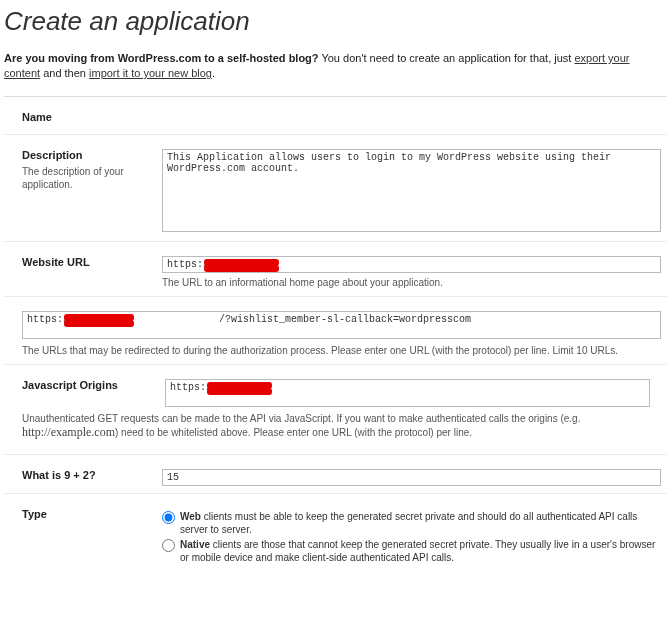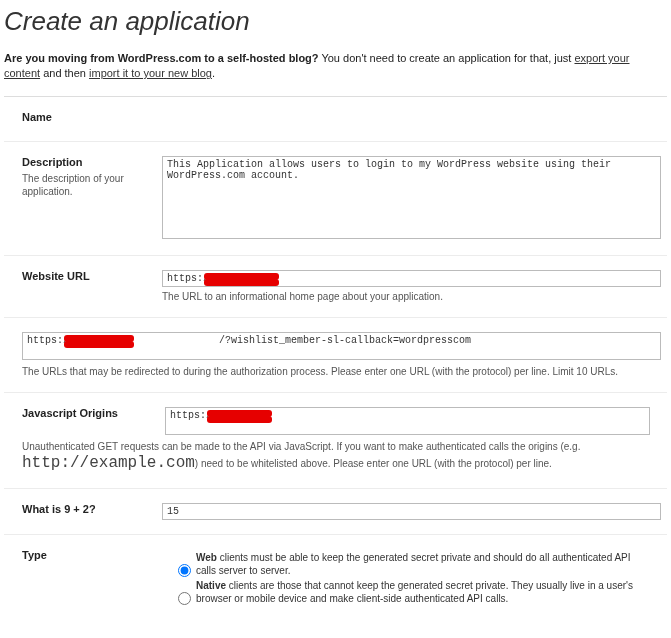"Name" .row { padding: 14px 0 14px 18px -> 14px 0 7px 18px }
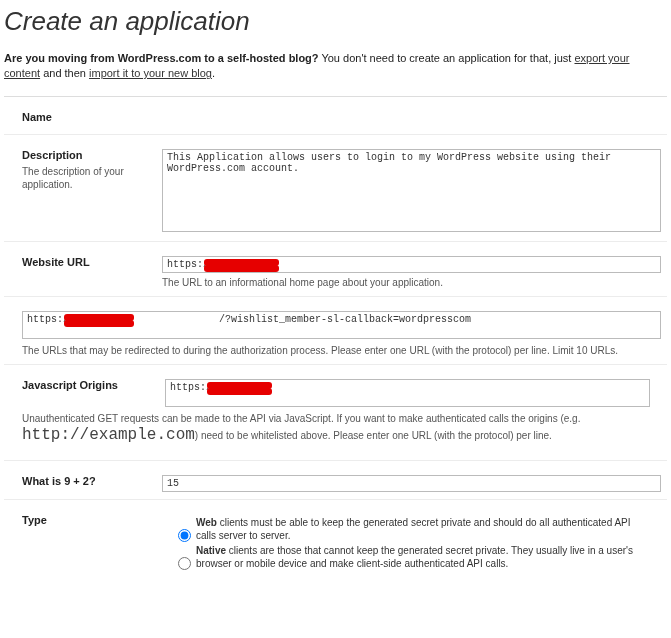"http://example.com" .help code { font-family: Liberation Mono, monospace -> Liberation Serif, serif; font-size: 16px -> 12px }
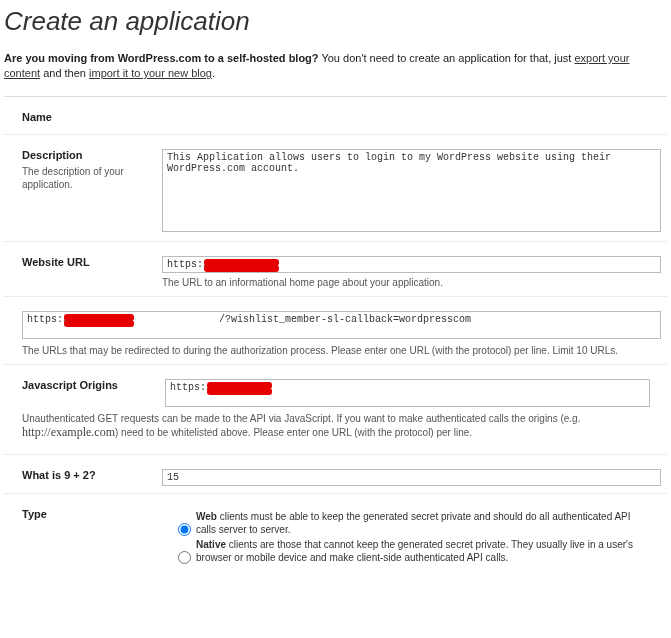"Web clients must be able" .radio-row, .check-row { align-items: flex-end -> flex-start; margin: 2px 16px -> 2px 0 }
